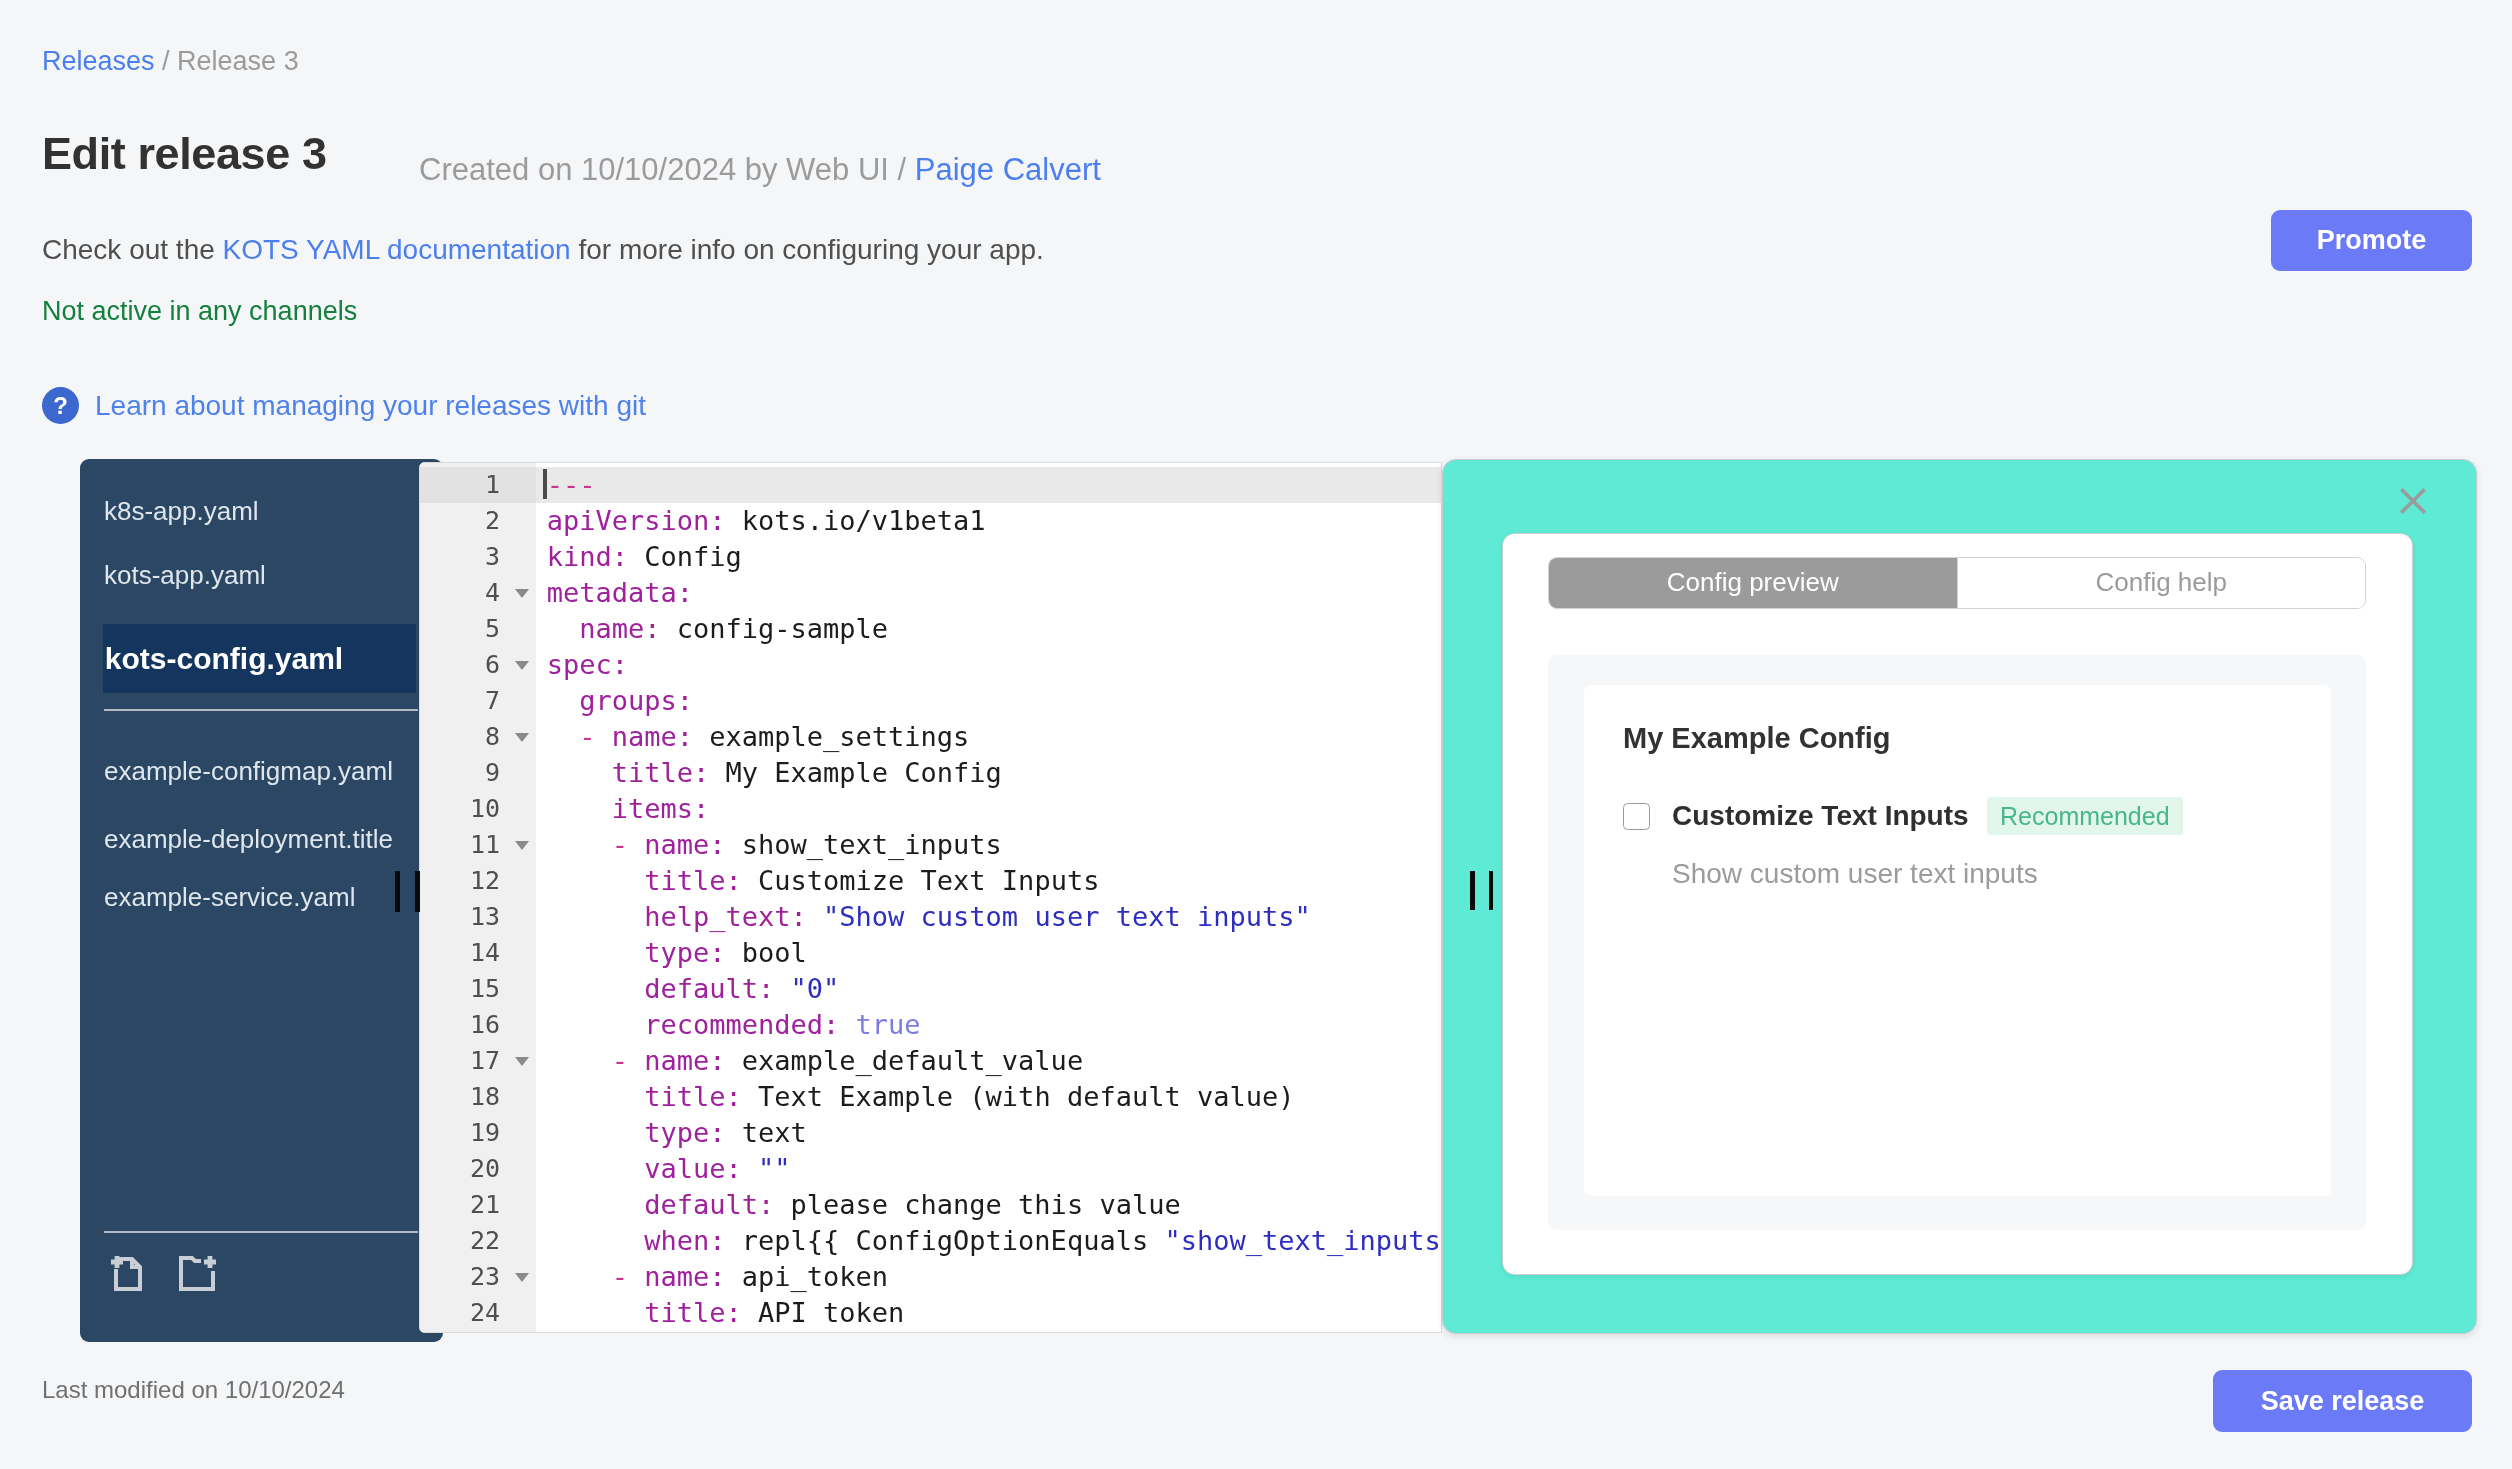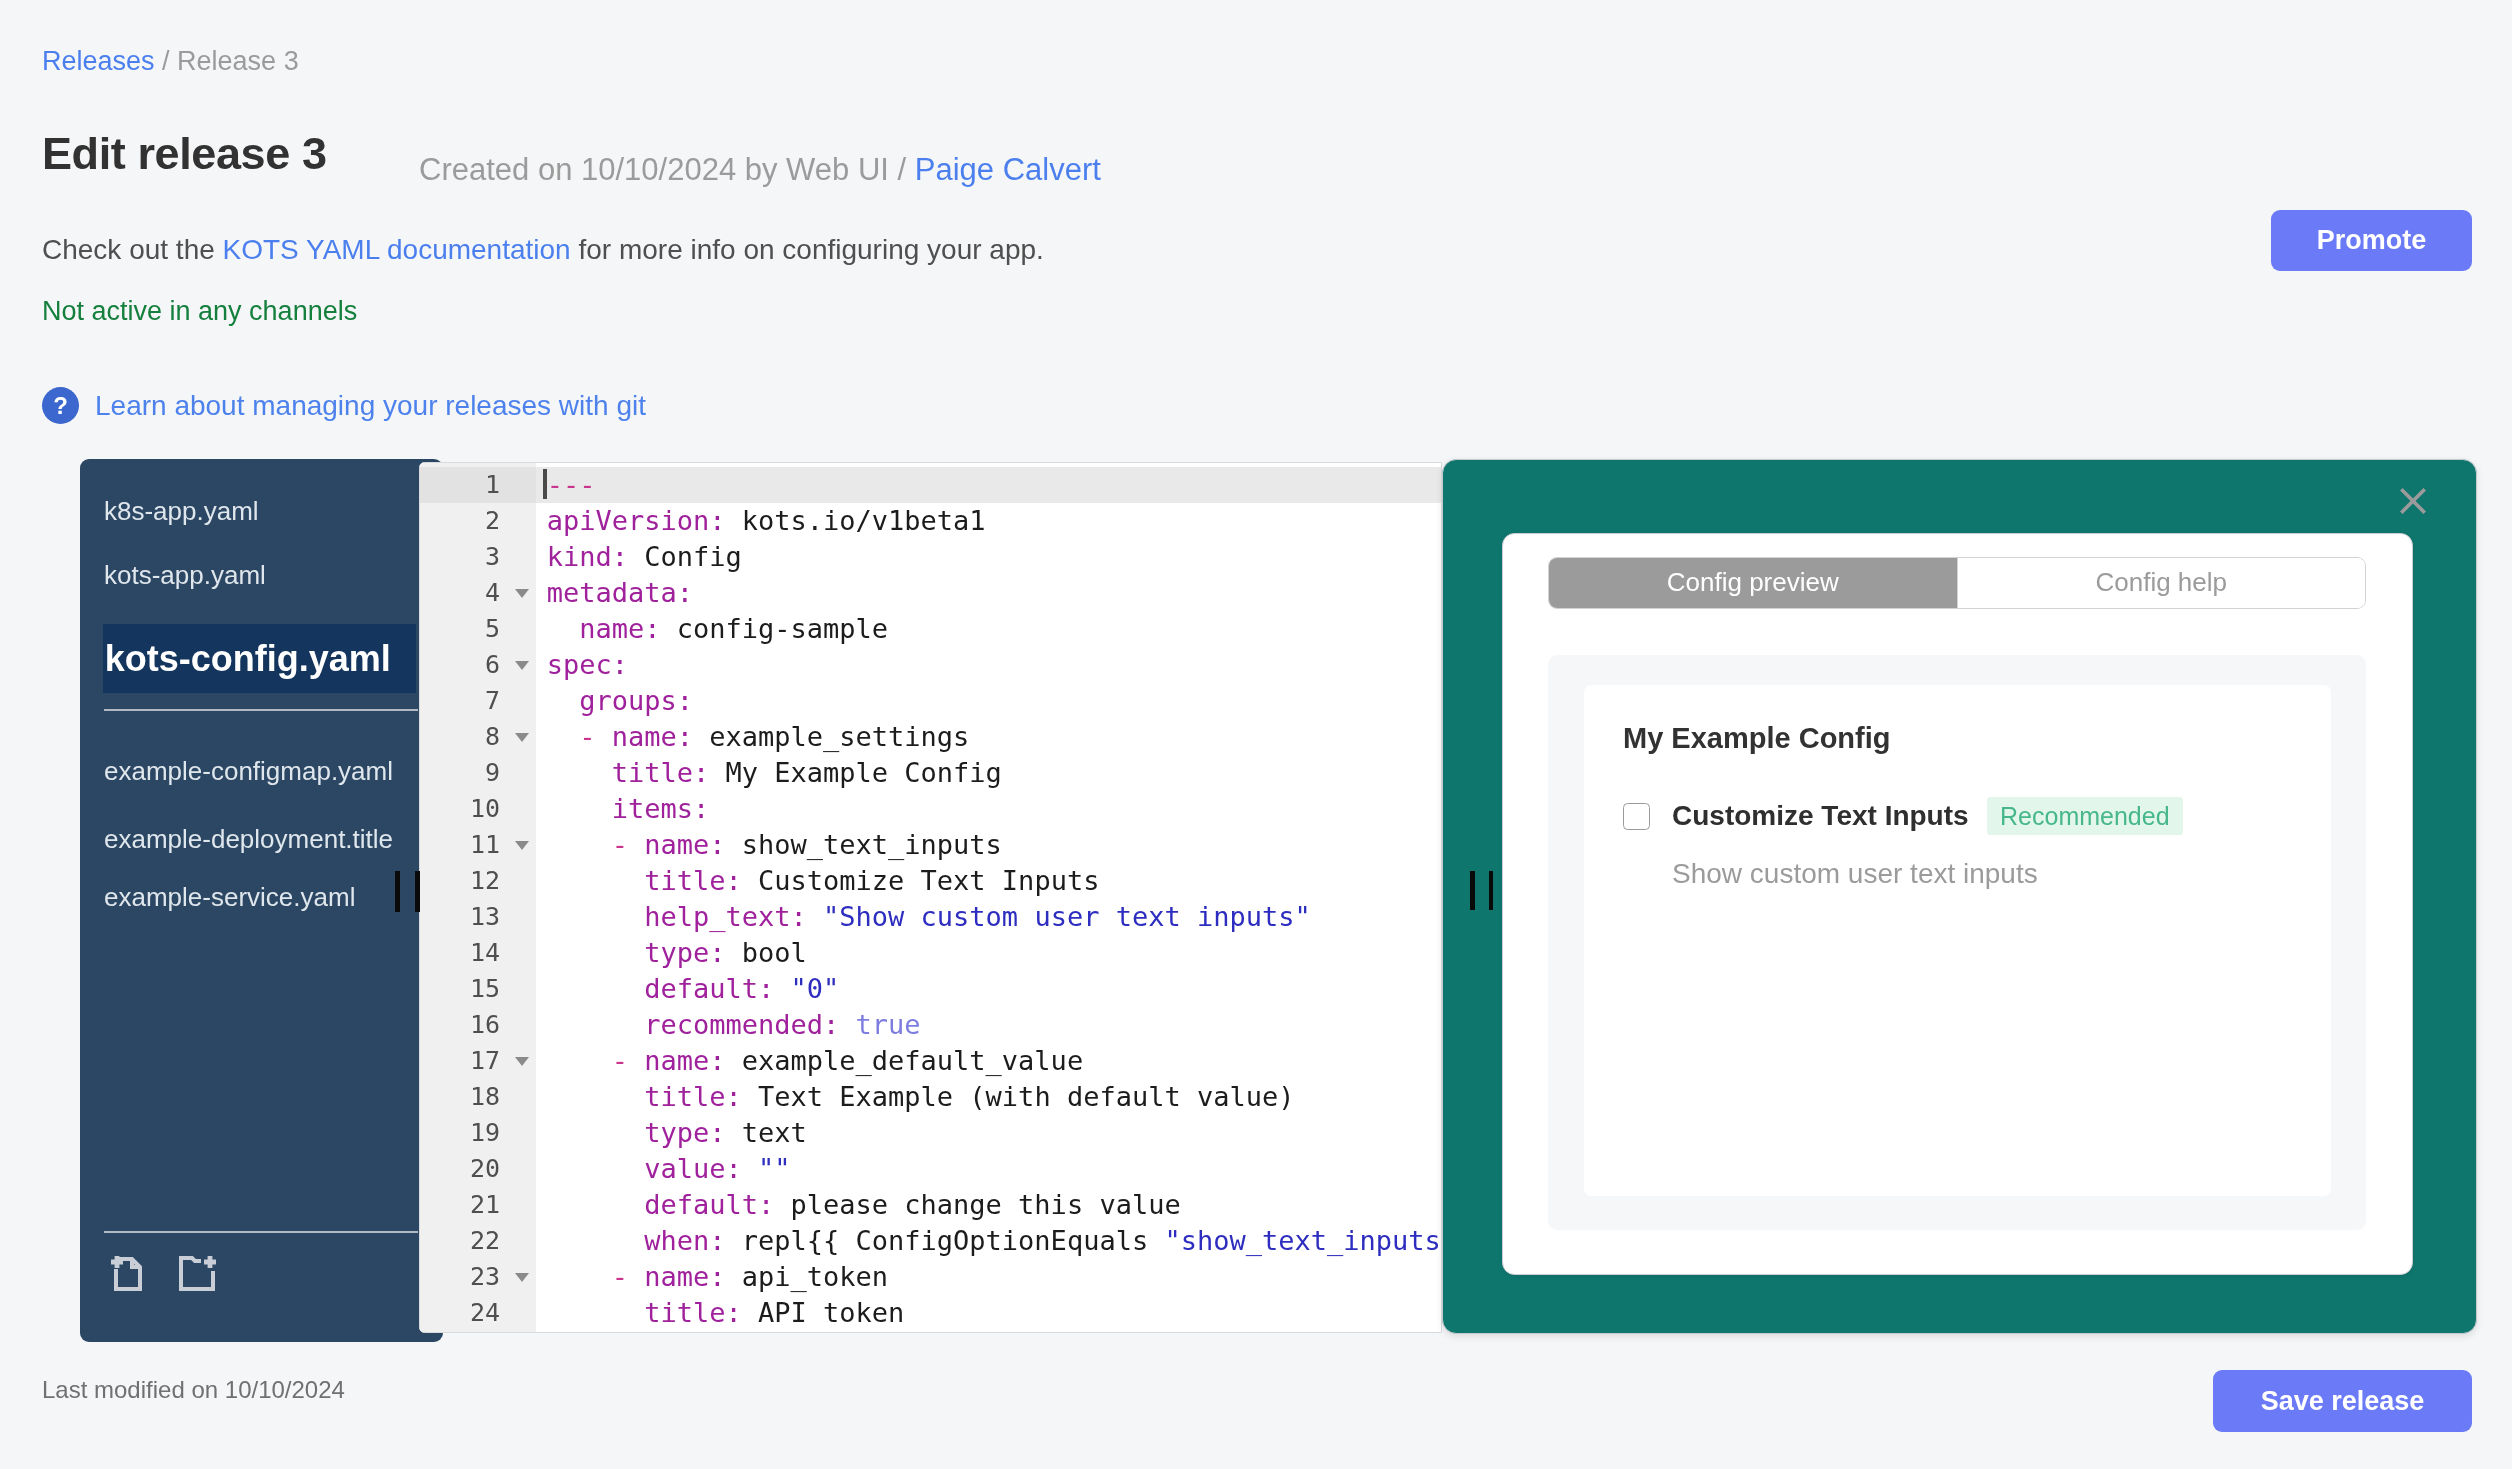"Config preview" .preview-panel { background: #0f766e -> #5eead4 }
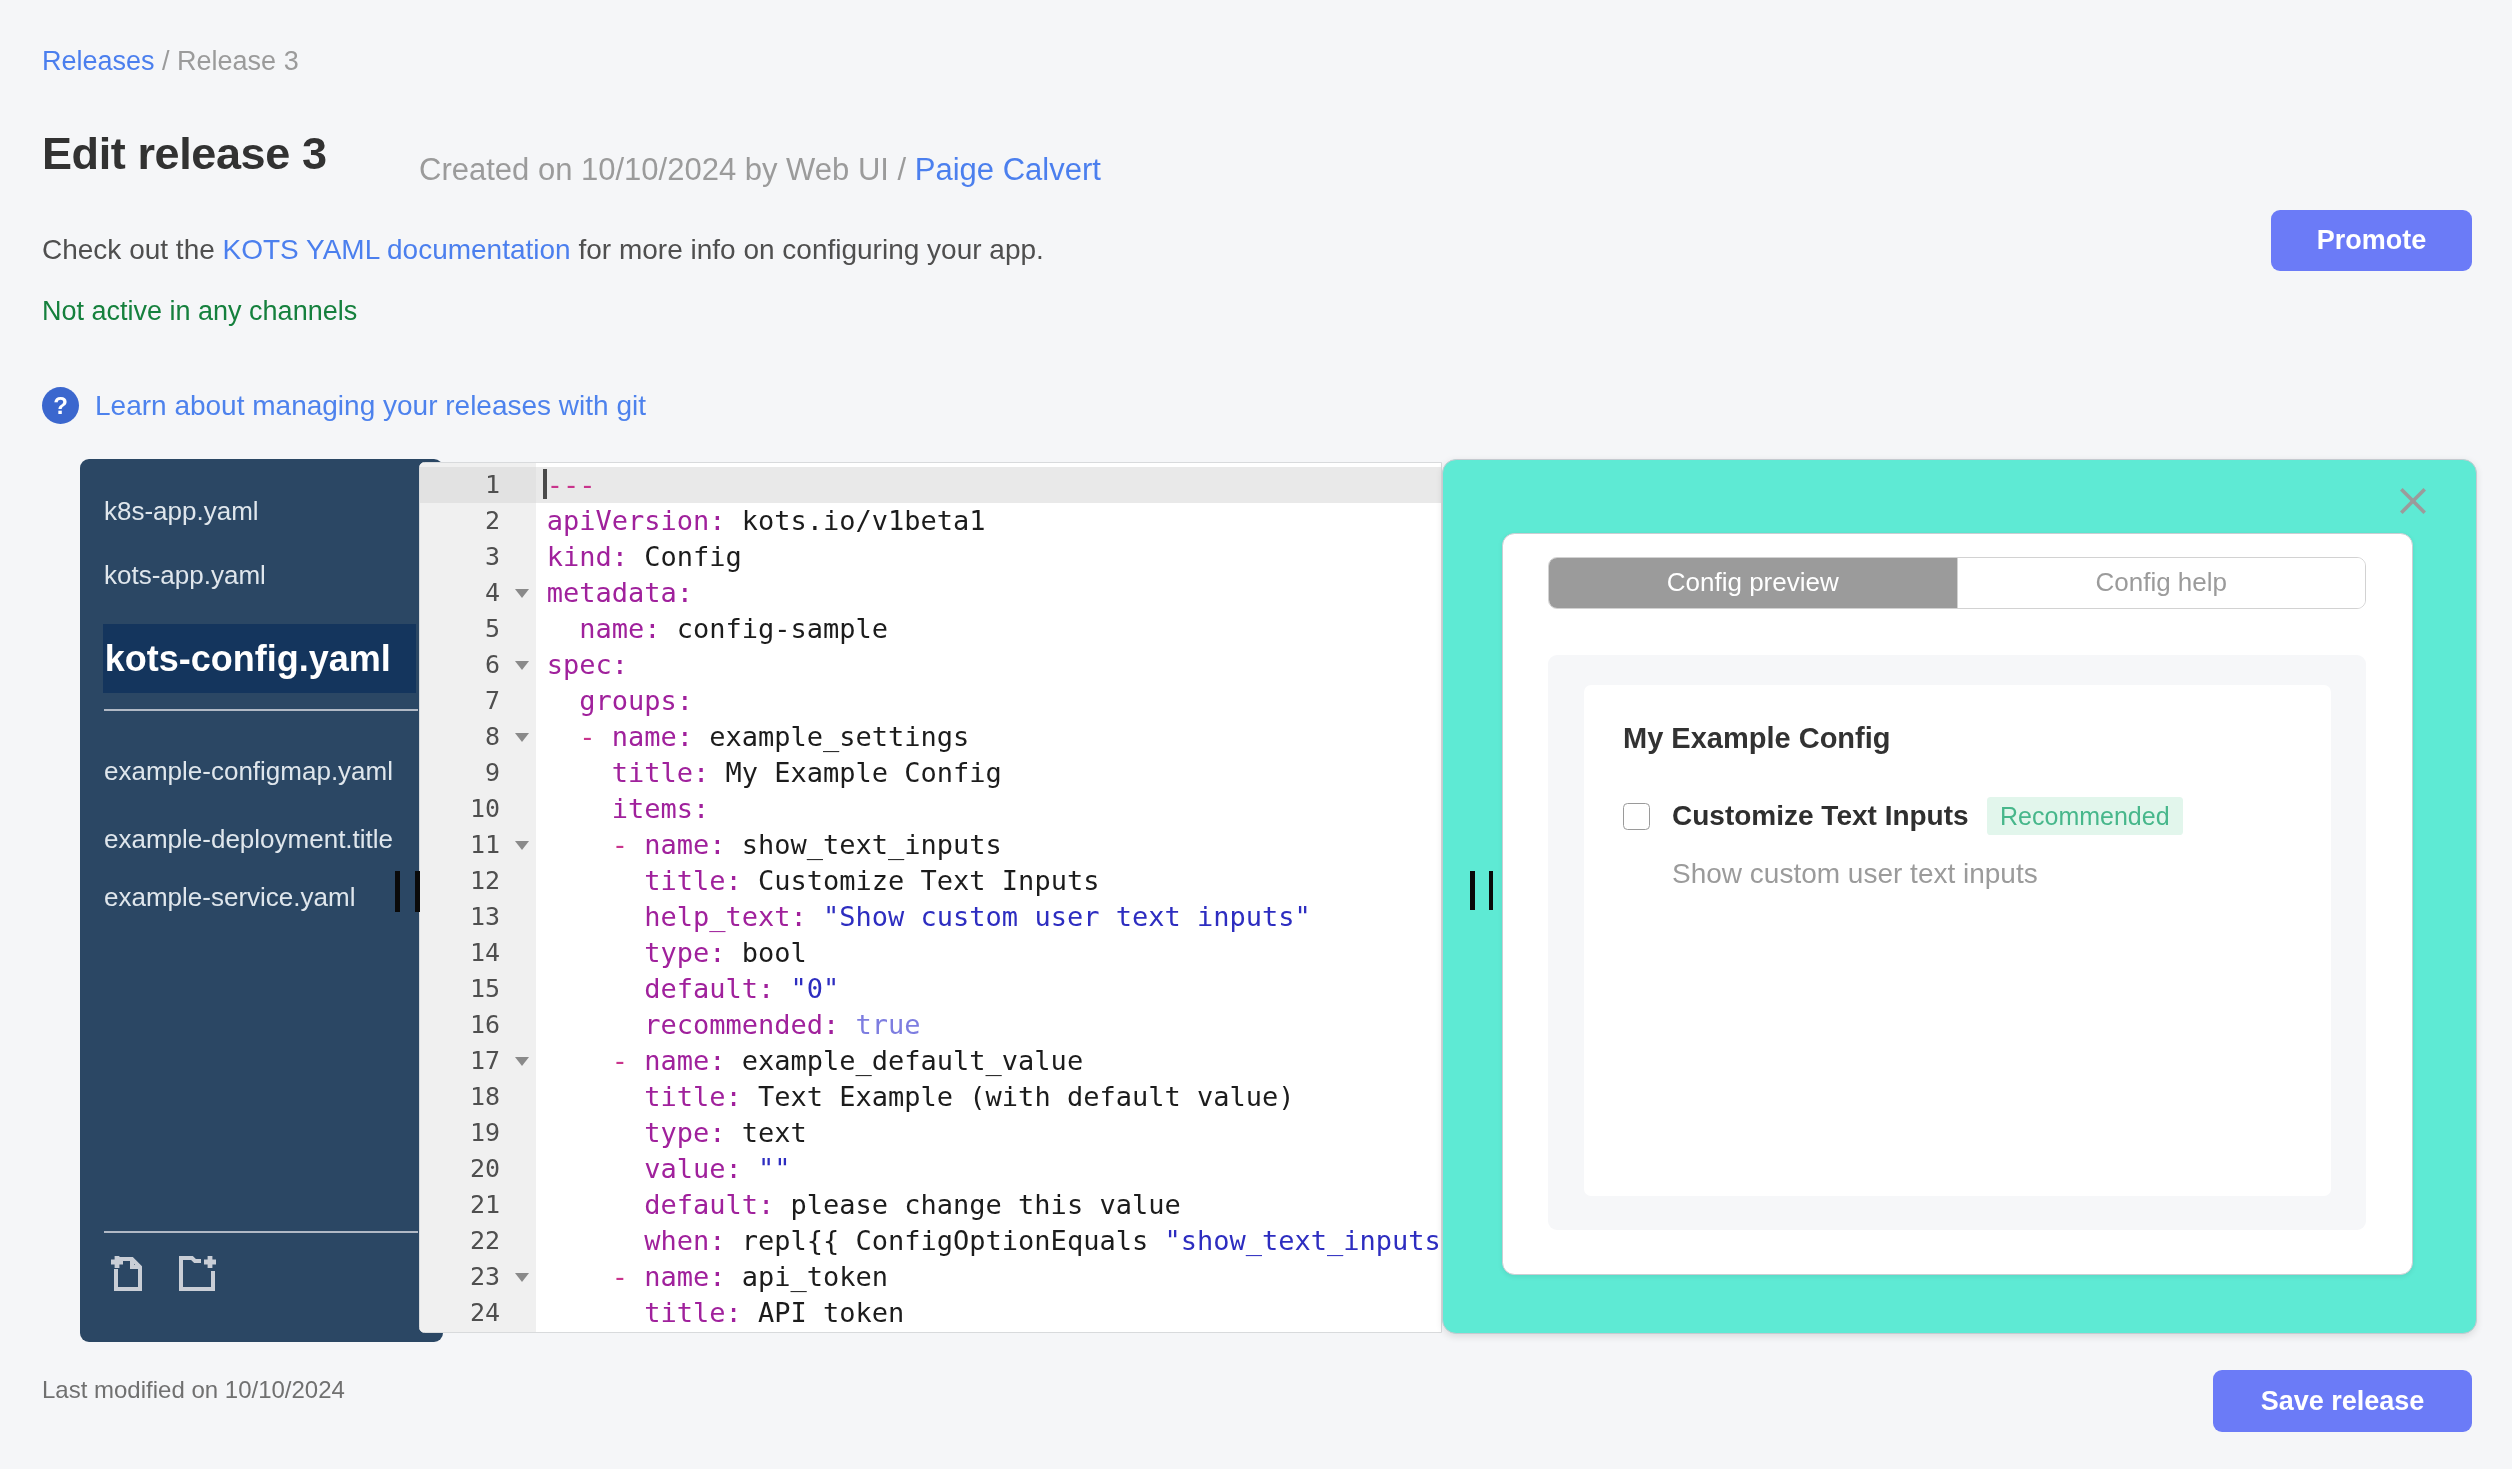"kots-config.yaml" .file-item.selected { font-size: 36px -> 30px }
